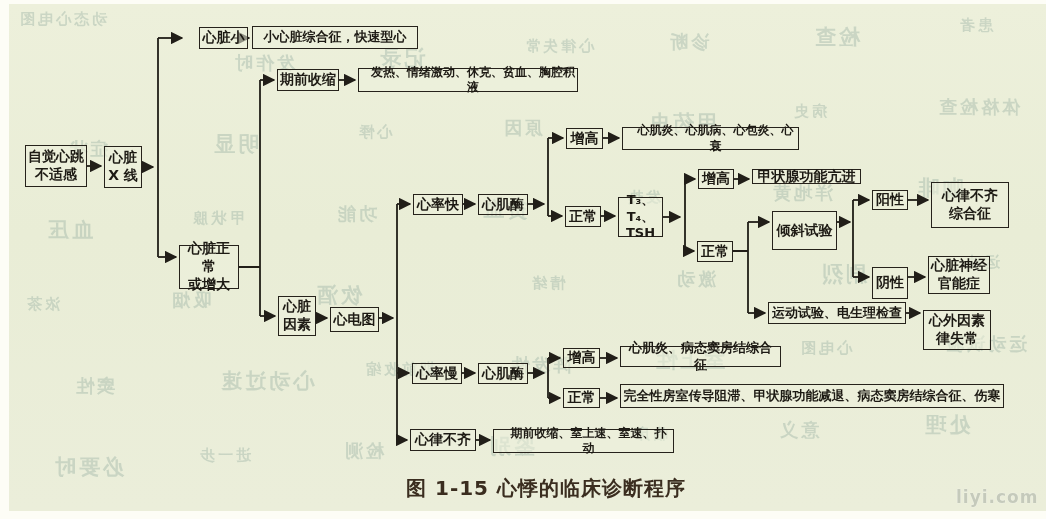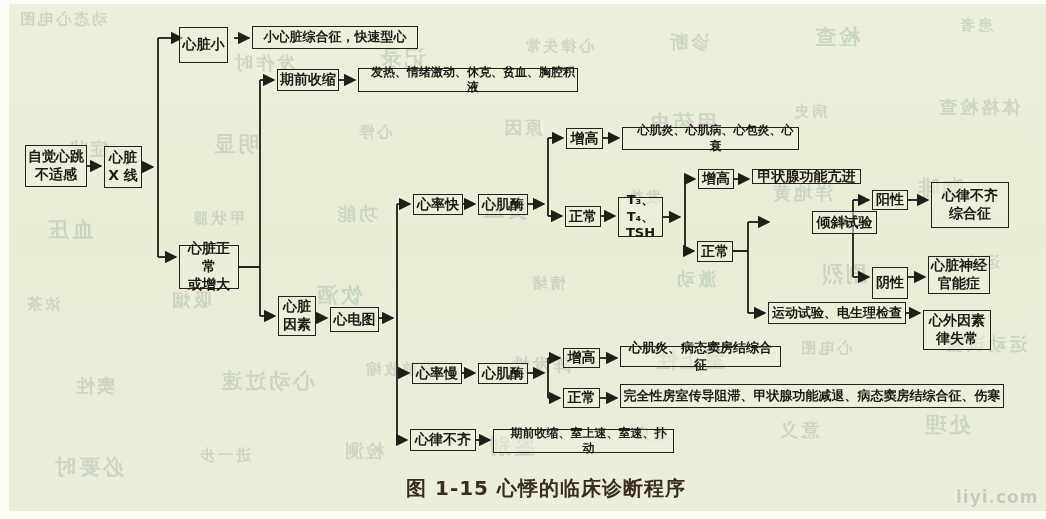"心脏小" div.node { height: 36px -> 22px; left: 179px -> 199px }
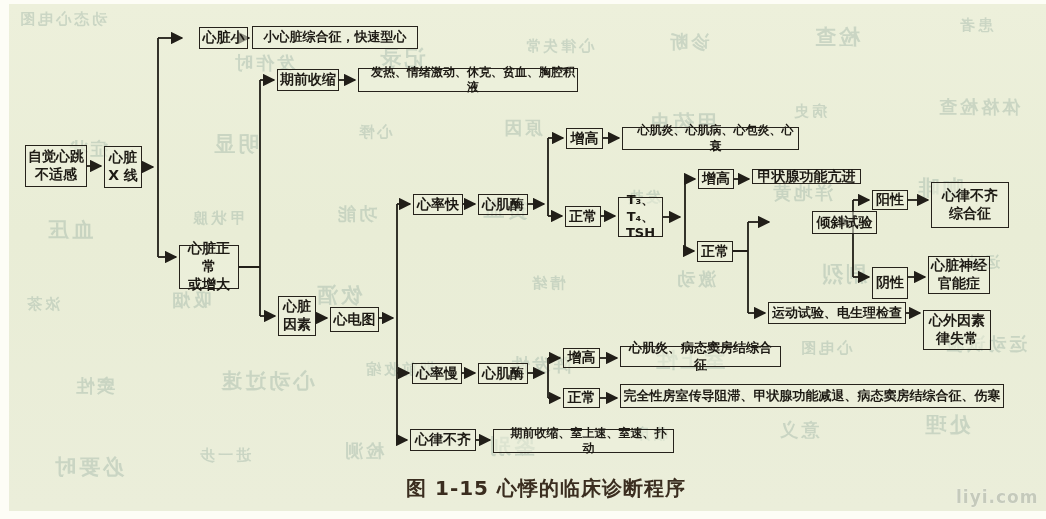"倾斜试验" div.node { height: 23px -> 39px; left: 812px -> 772px }
